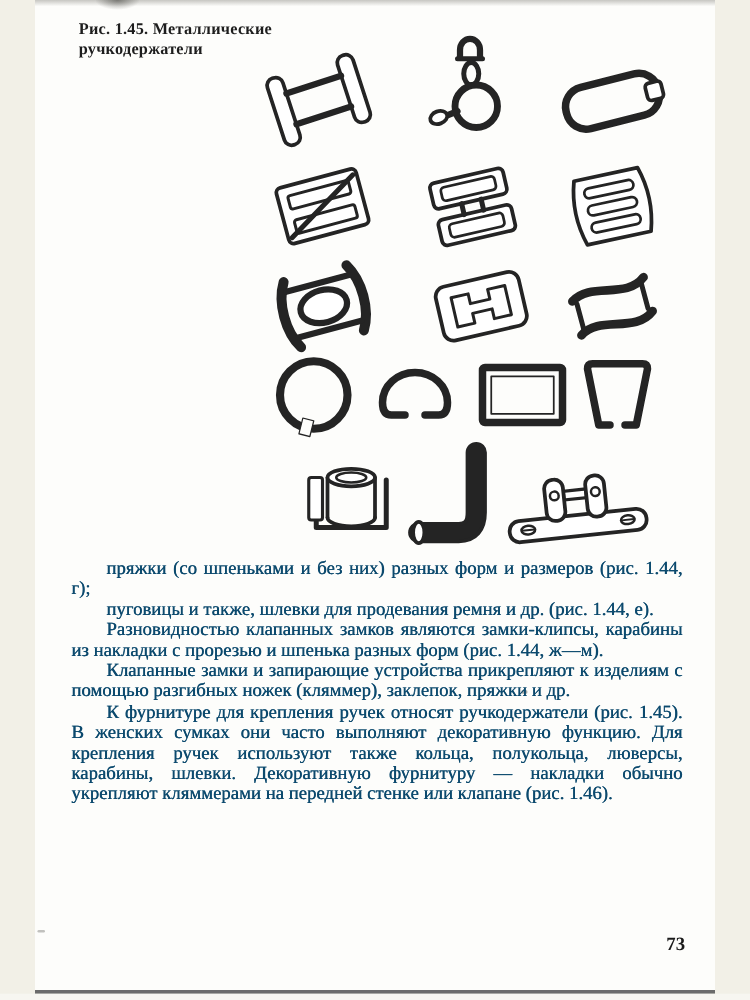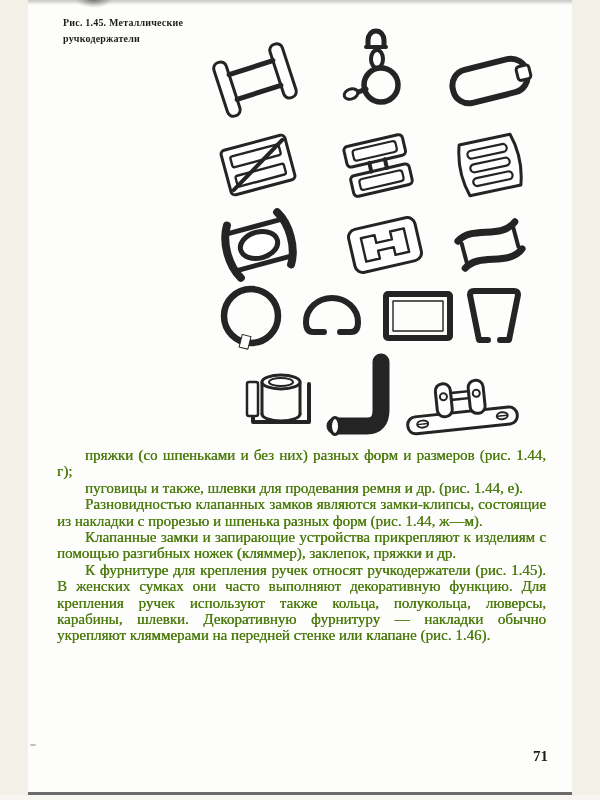"Рис. 1.45. Металлические" .caption { font-size: 10px -> 13px }
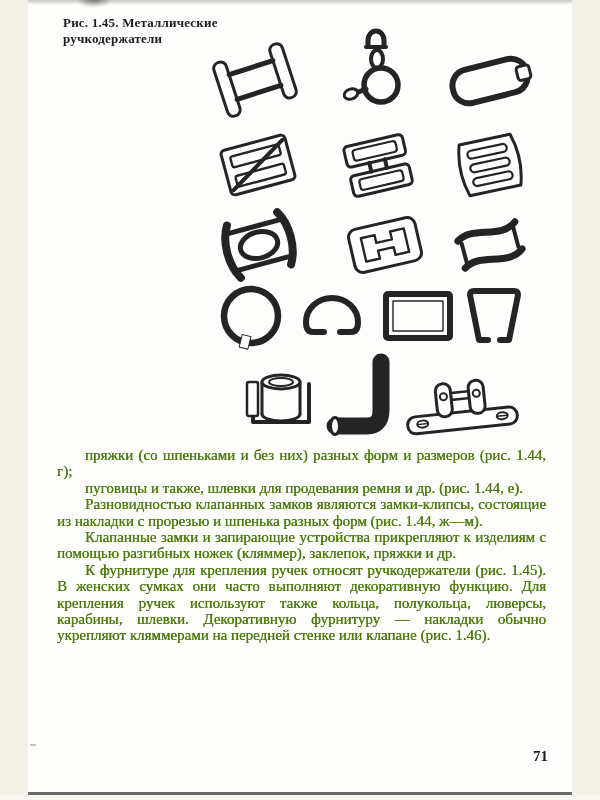"пряжки (со шпеньками и без" .body-text { color: #4d7c0f -> #0c4a6e }
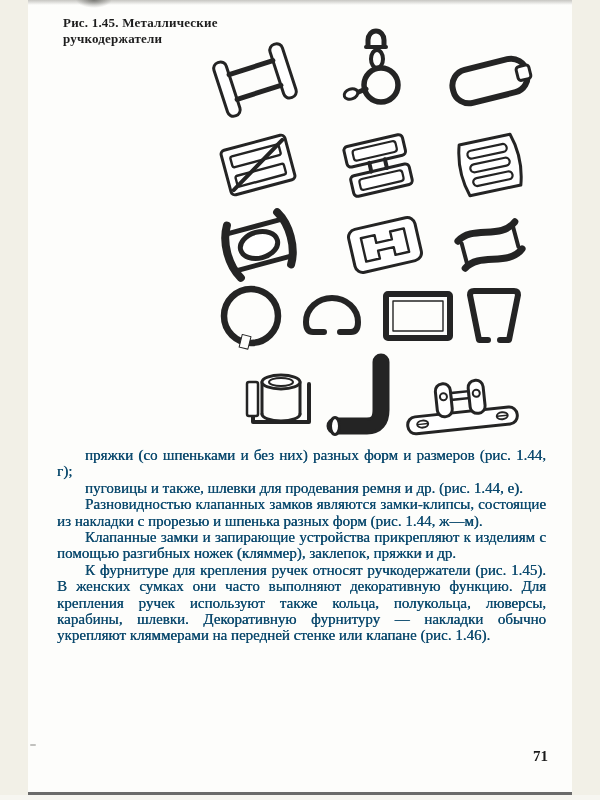"Разновидностью клапанных замков являются" p { text: состоящие -> карабины }
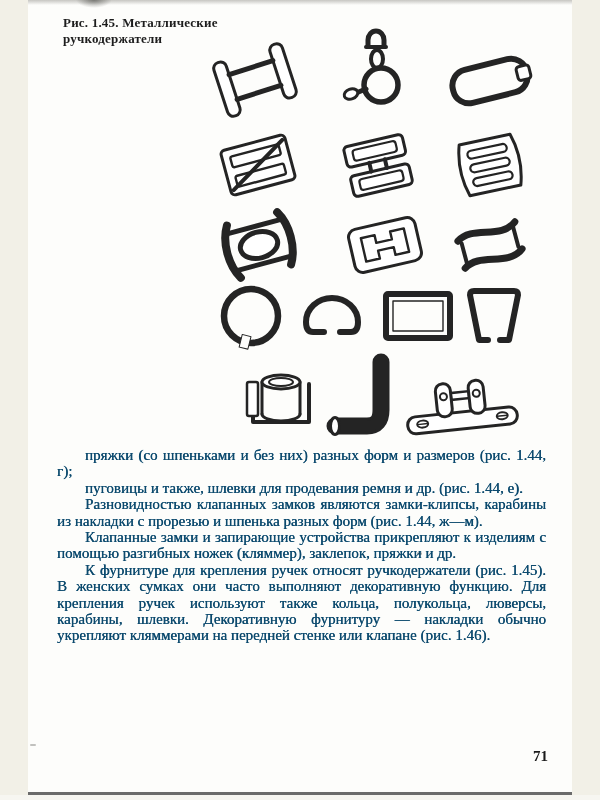"71" div.page-num { text: 71 -> 73 }
